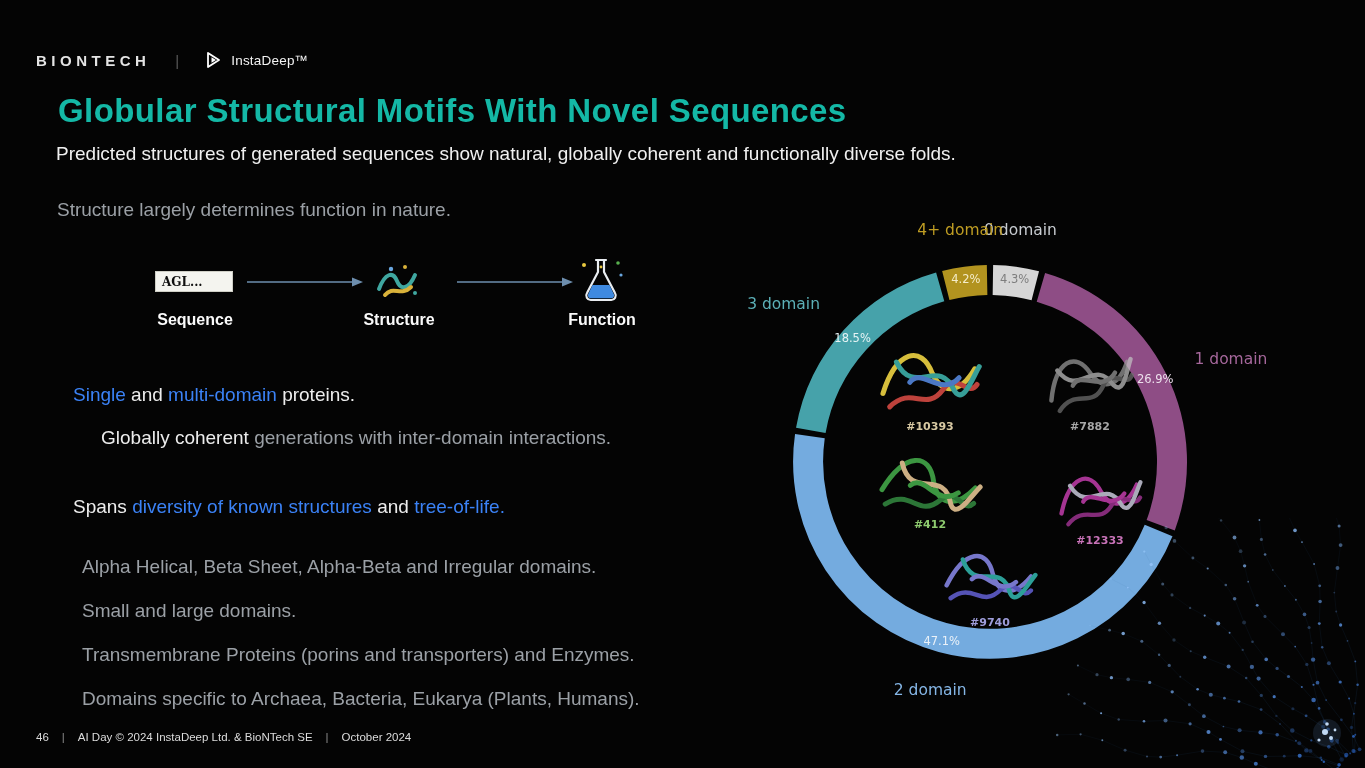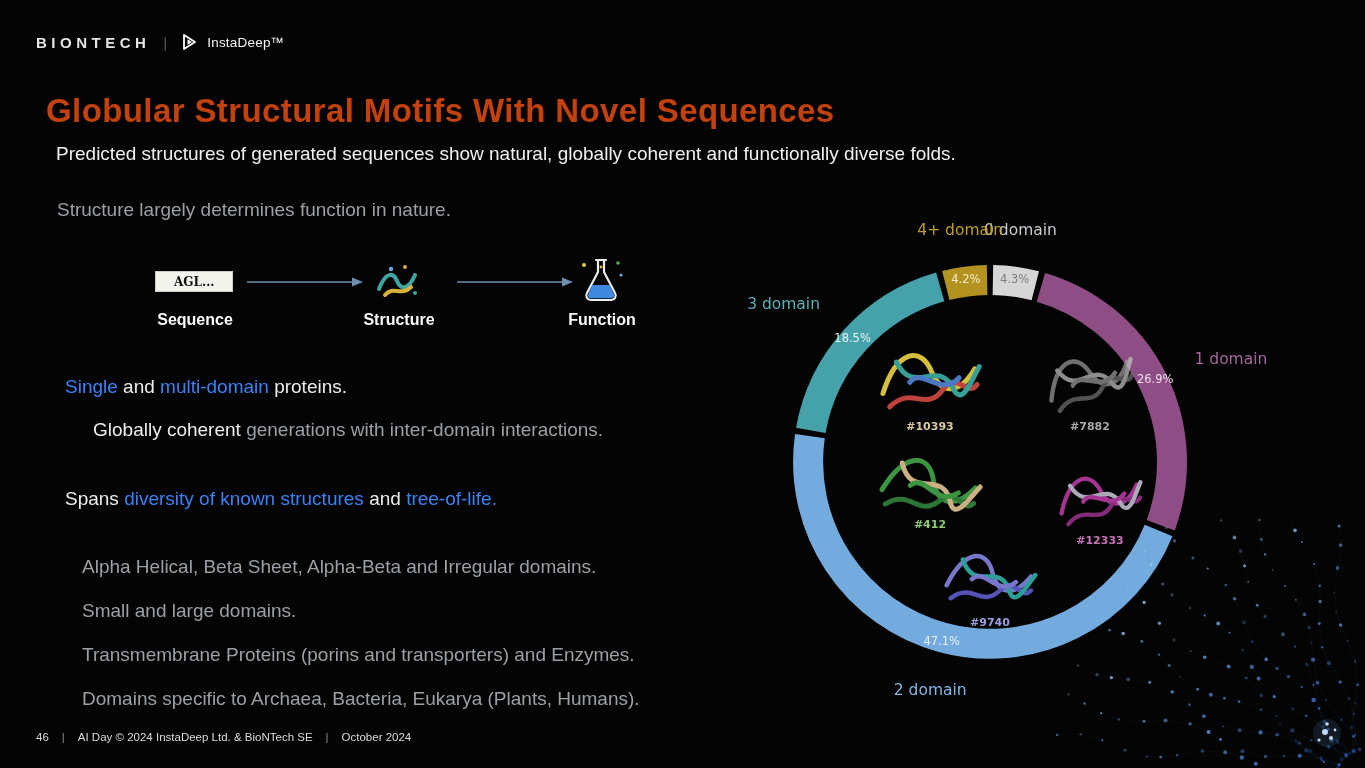"BIONTECH" .brandbar { gap: 13px -> 25px; top: 30px -> 48px }
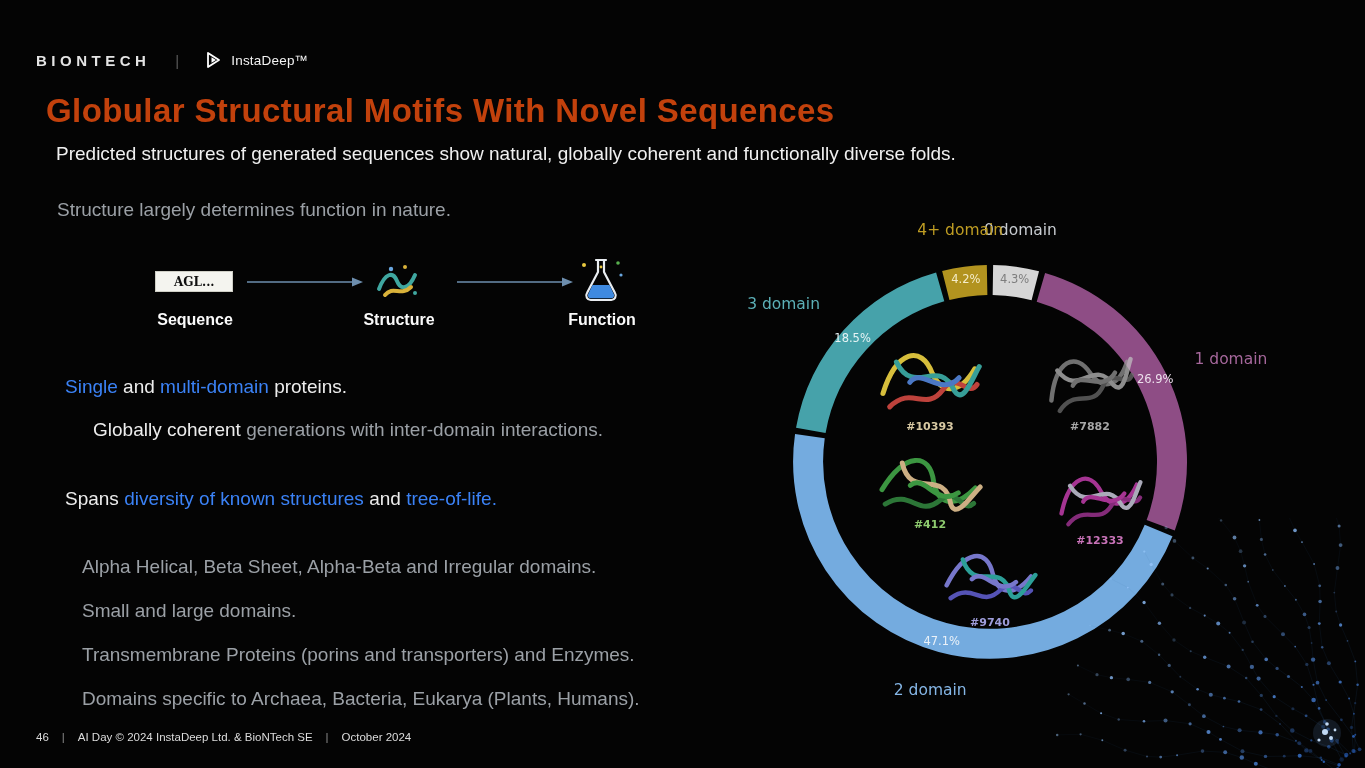"Globular Structural Motifs With Novel" .title { color: #c2410c -> #14b8a6; left: 46px -> 58px }
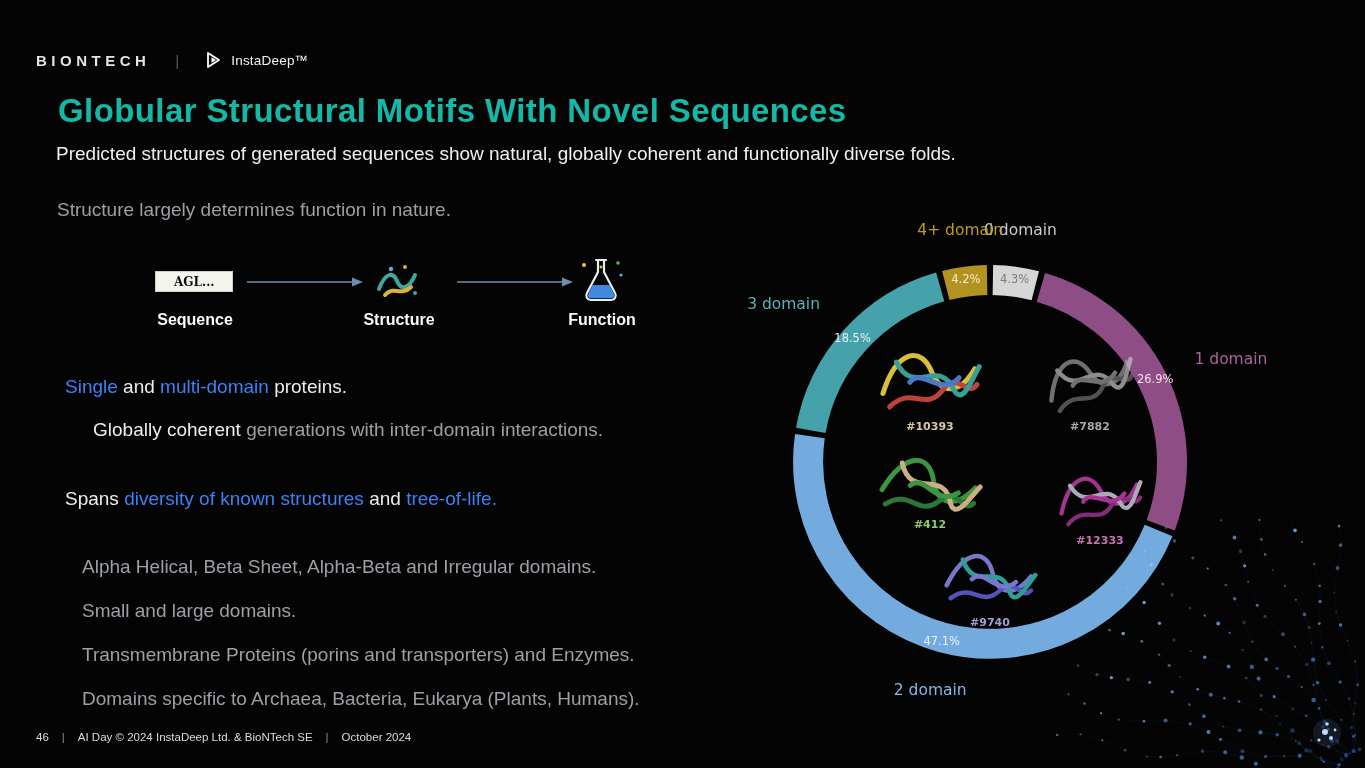"AGL..." .seqbox { padding-left: 18px -> 6px }
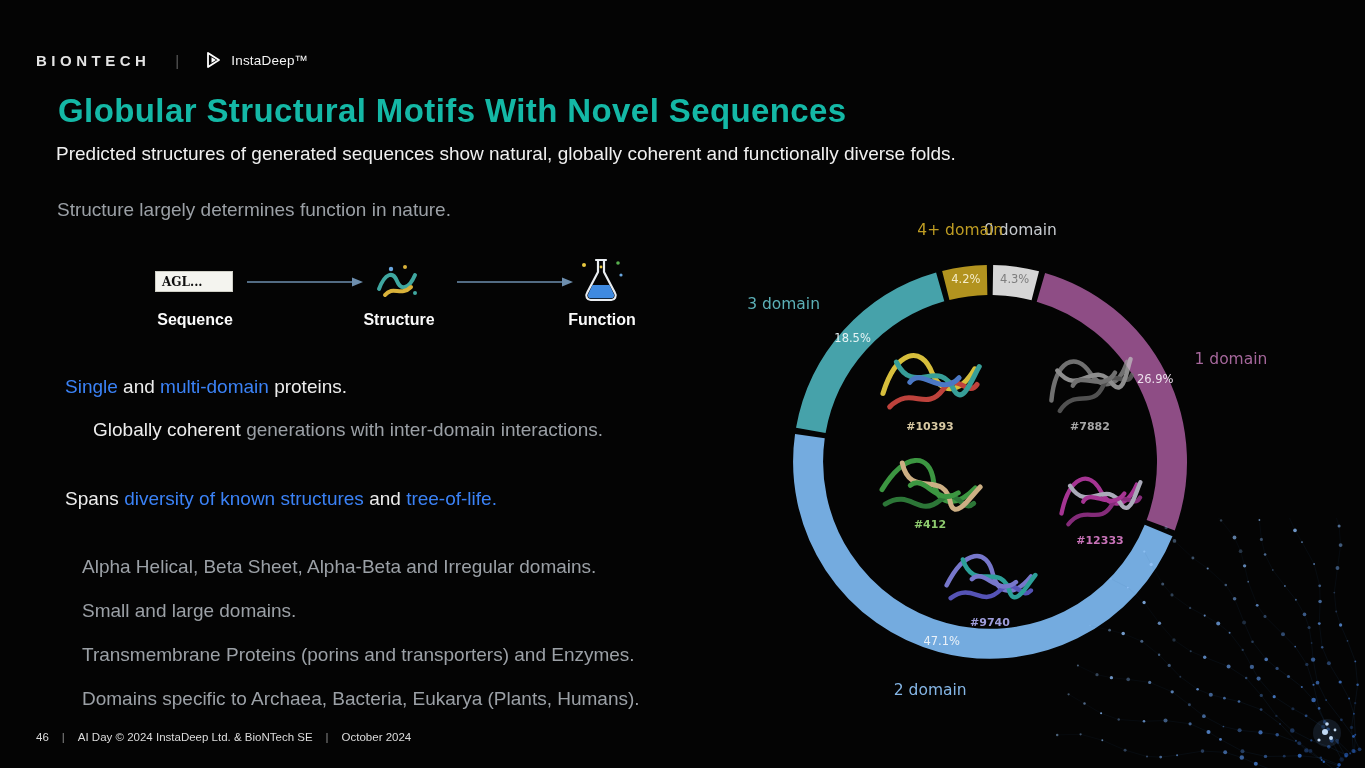"Single and multi-domain proteins." .line { margin: 8px -> 16px }
